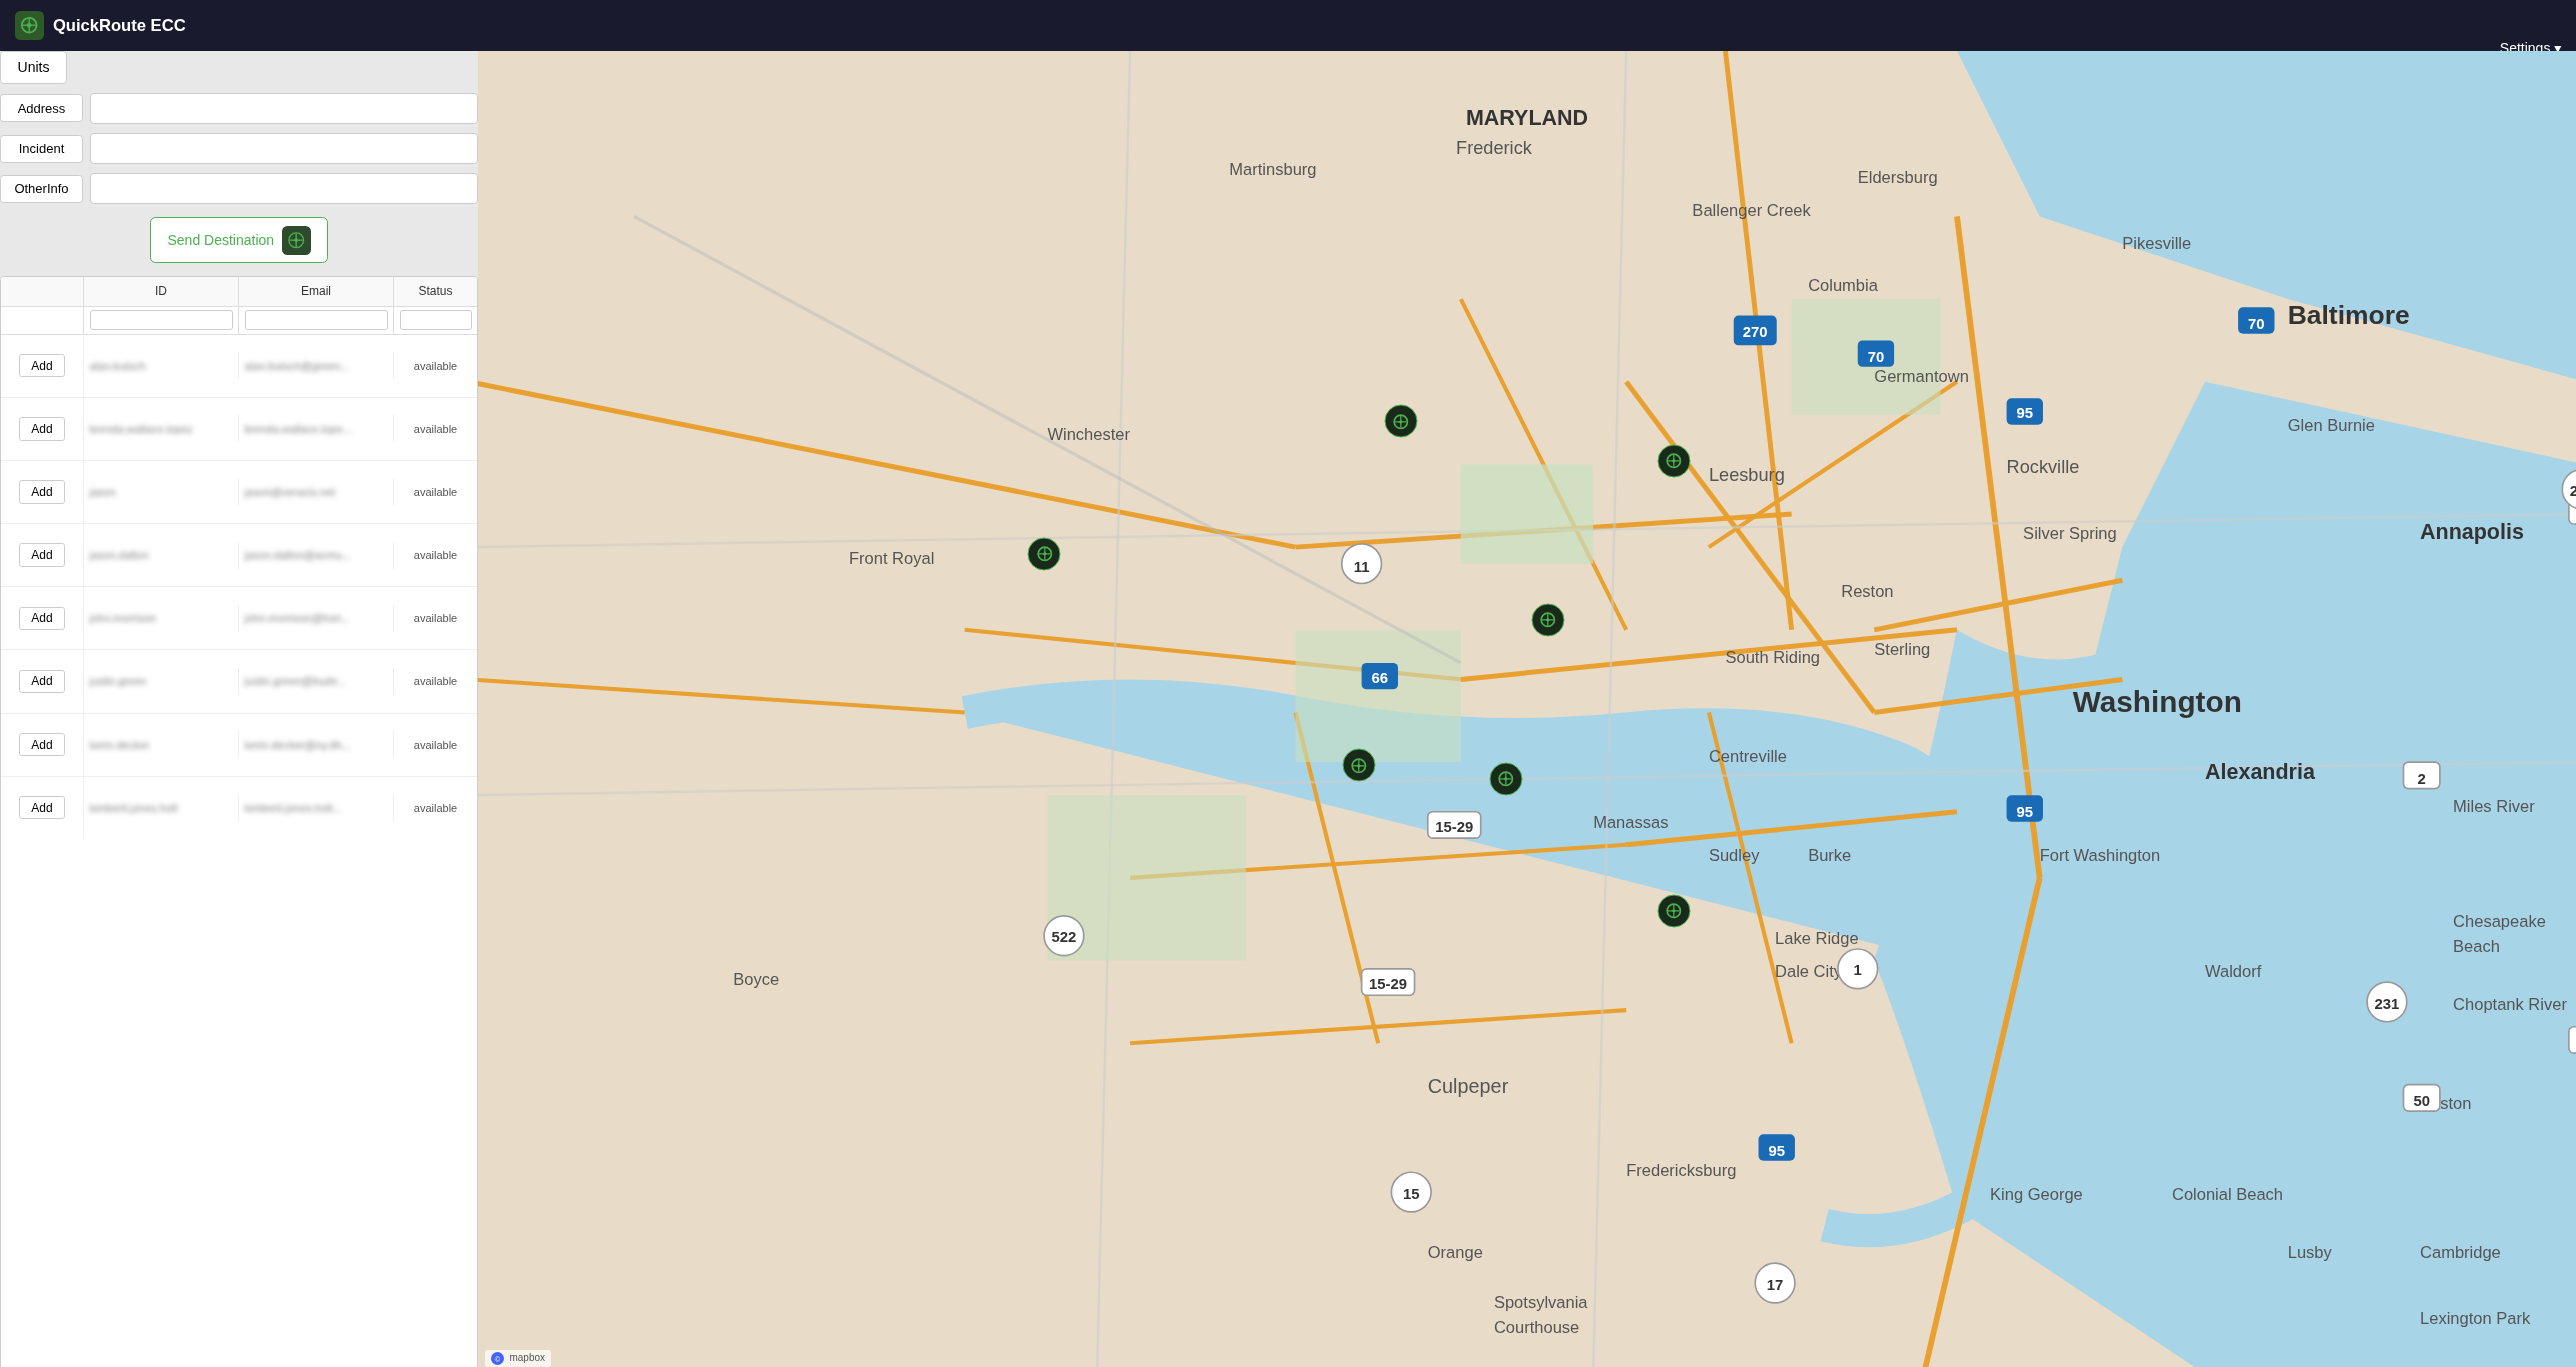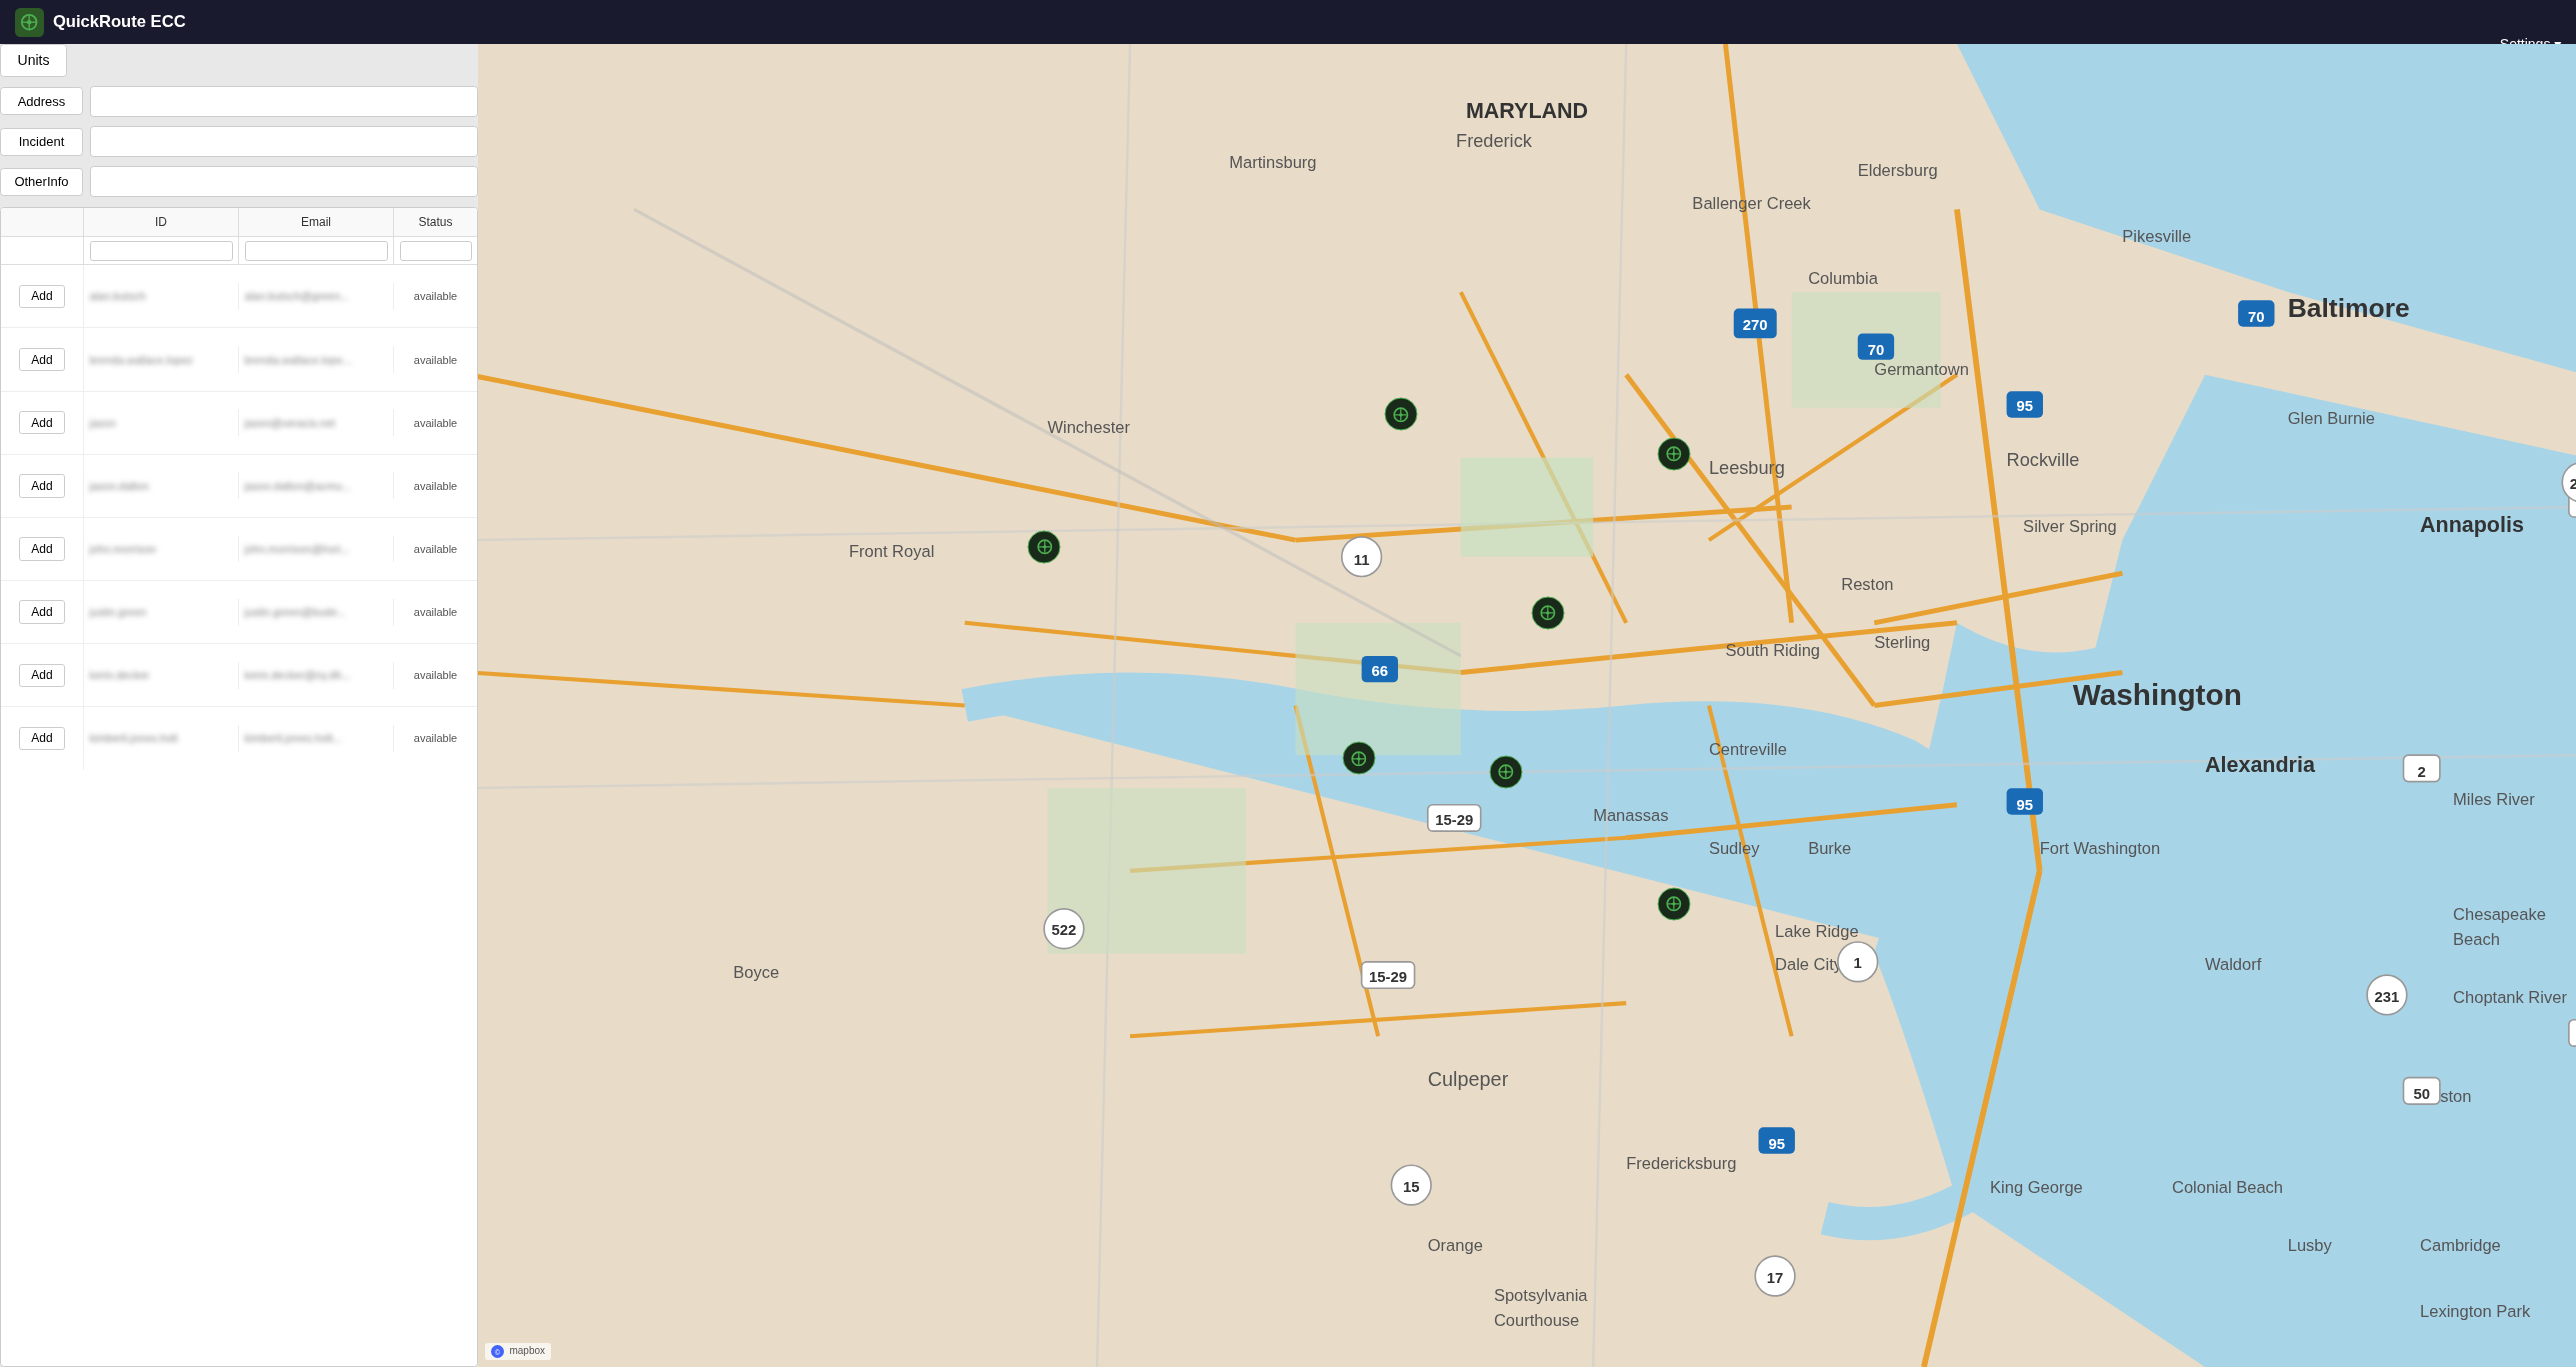"QuickRoute ECC" .header { height: 44px -> 51px }
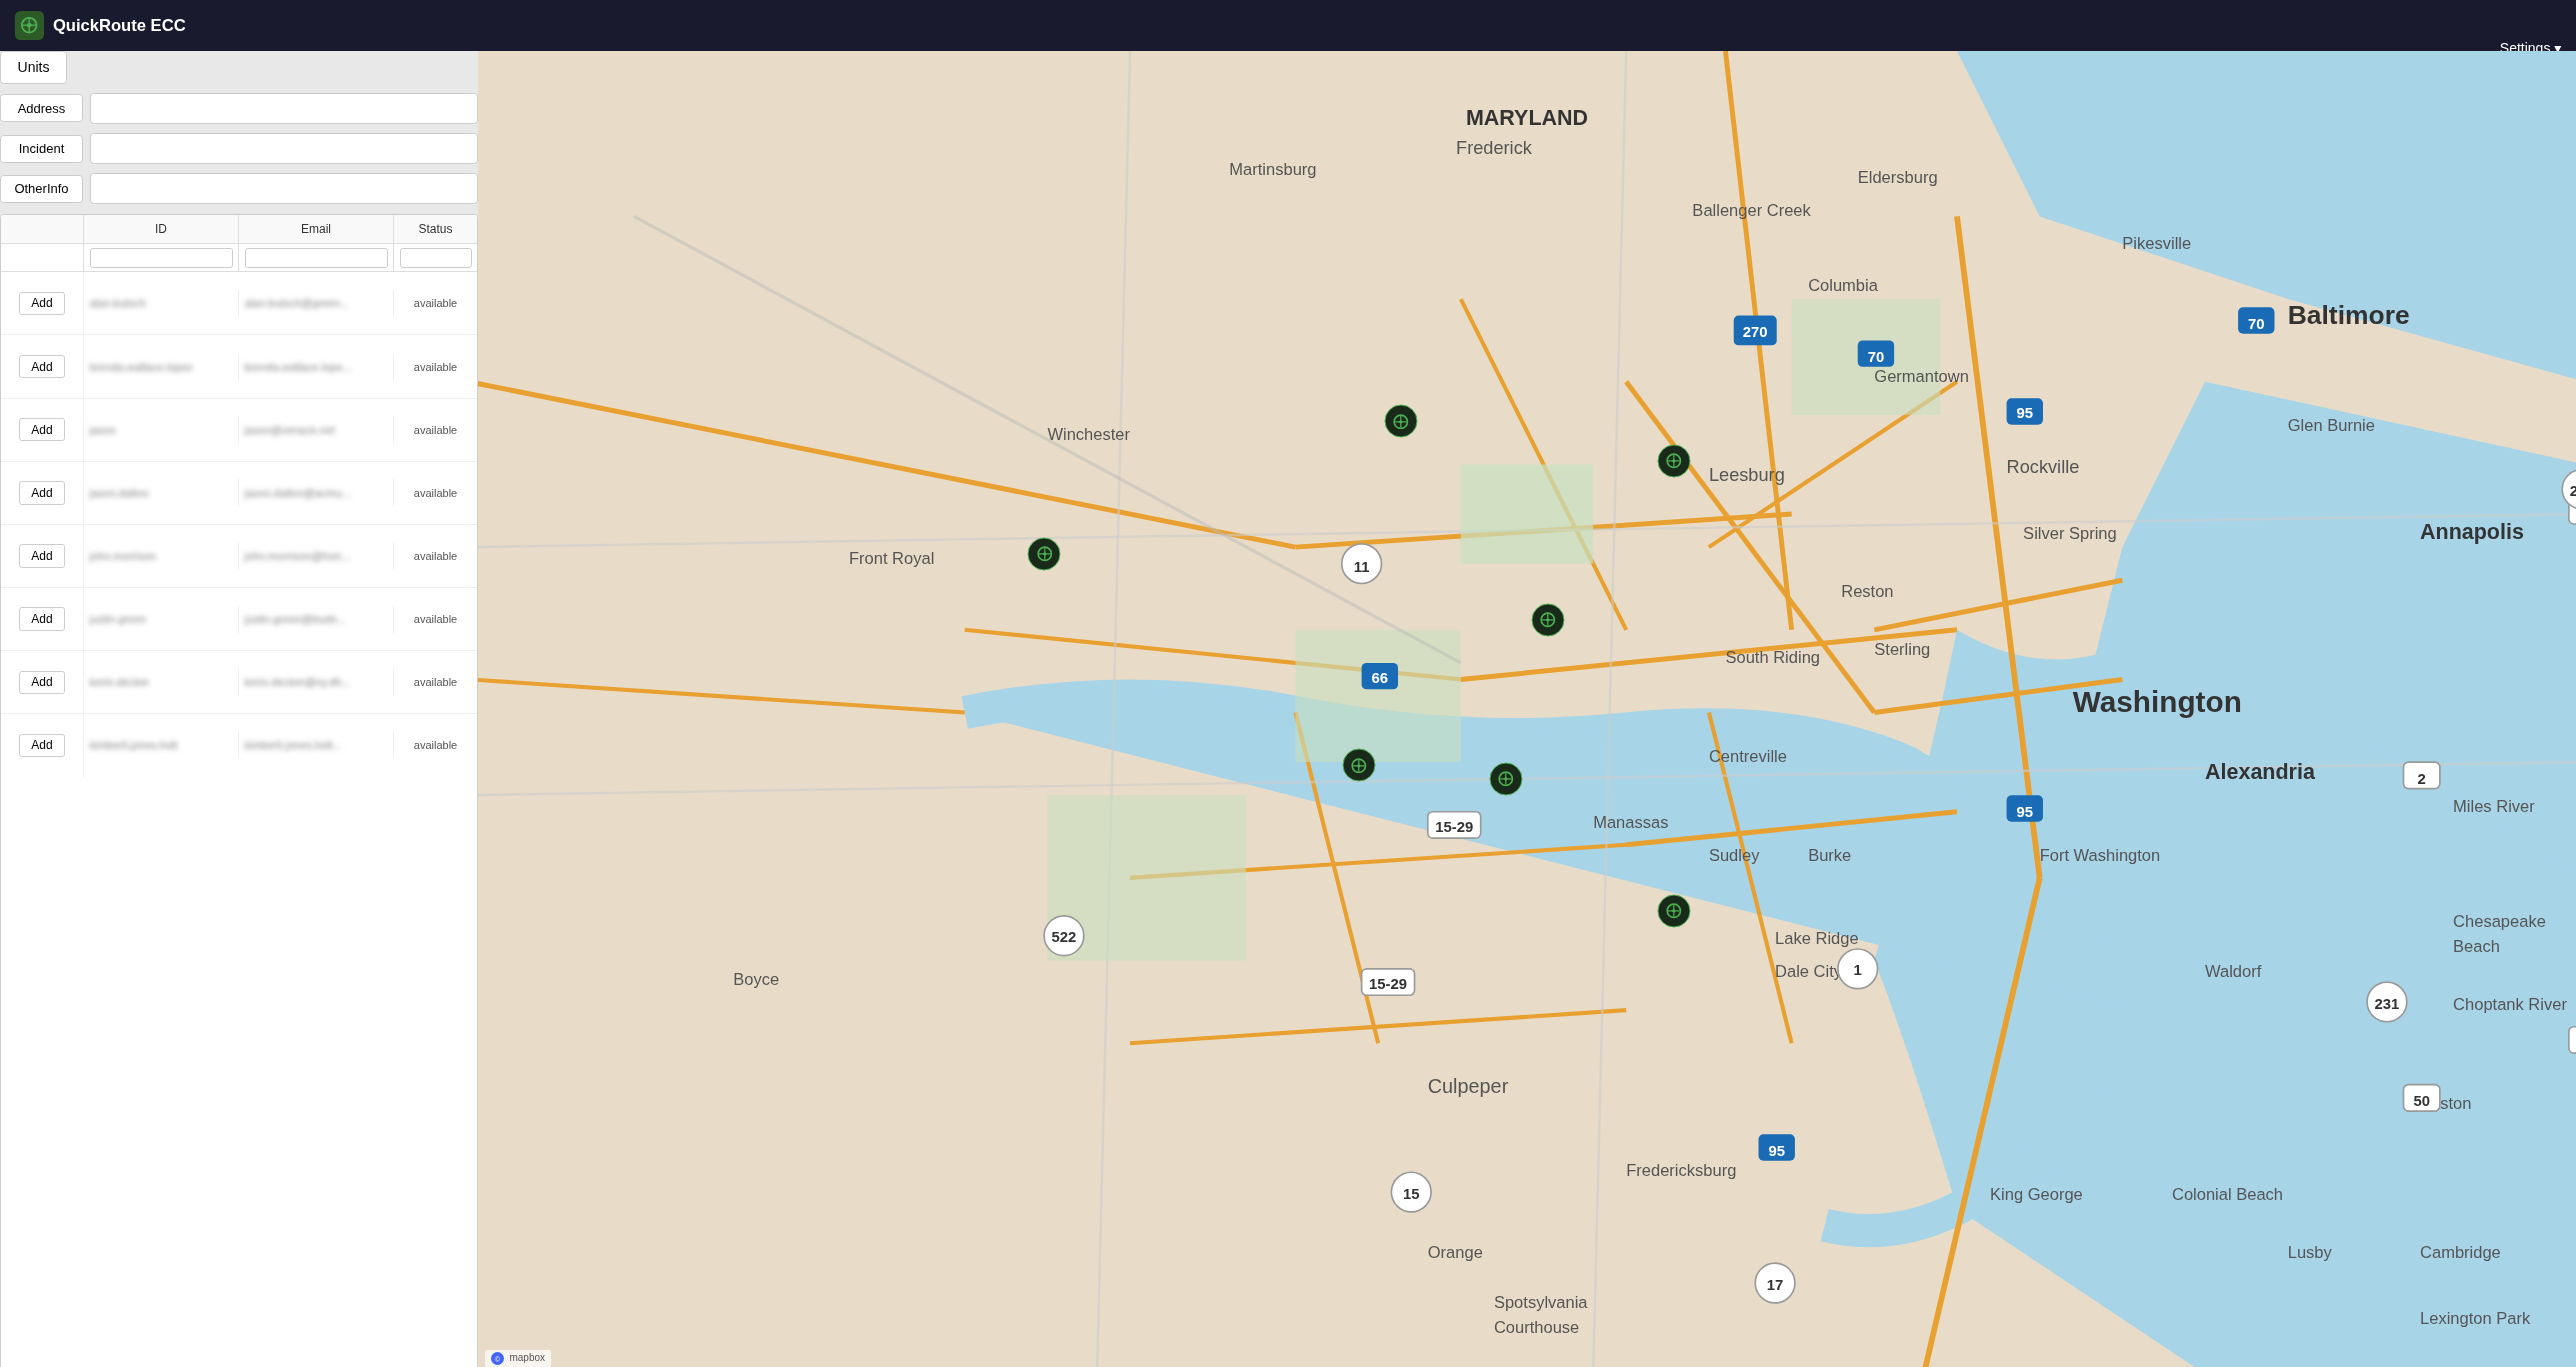"Send Destination" div.send-dest-container { html: none -> <div> <button> <span>Send Destination</span> <div> <svg> <circle></circle> <line></line> <line></line> <circle></circle> </svg> </div> </button> </div> }
